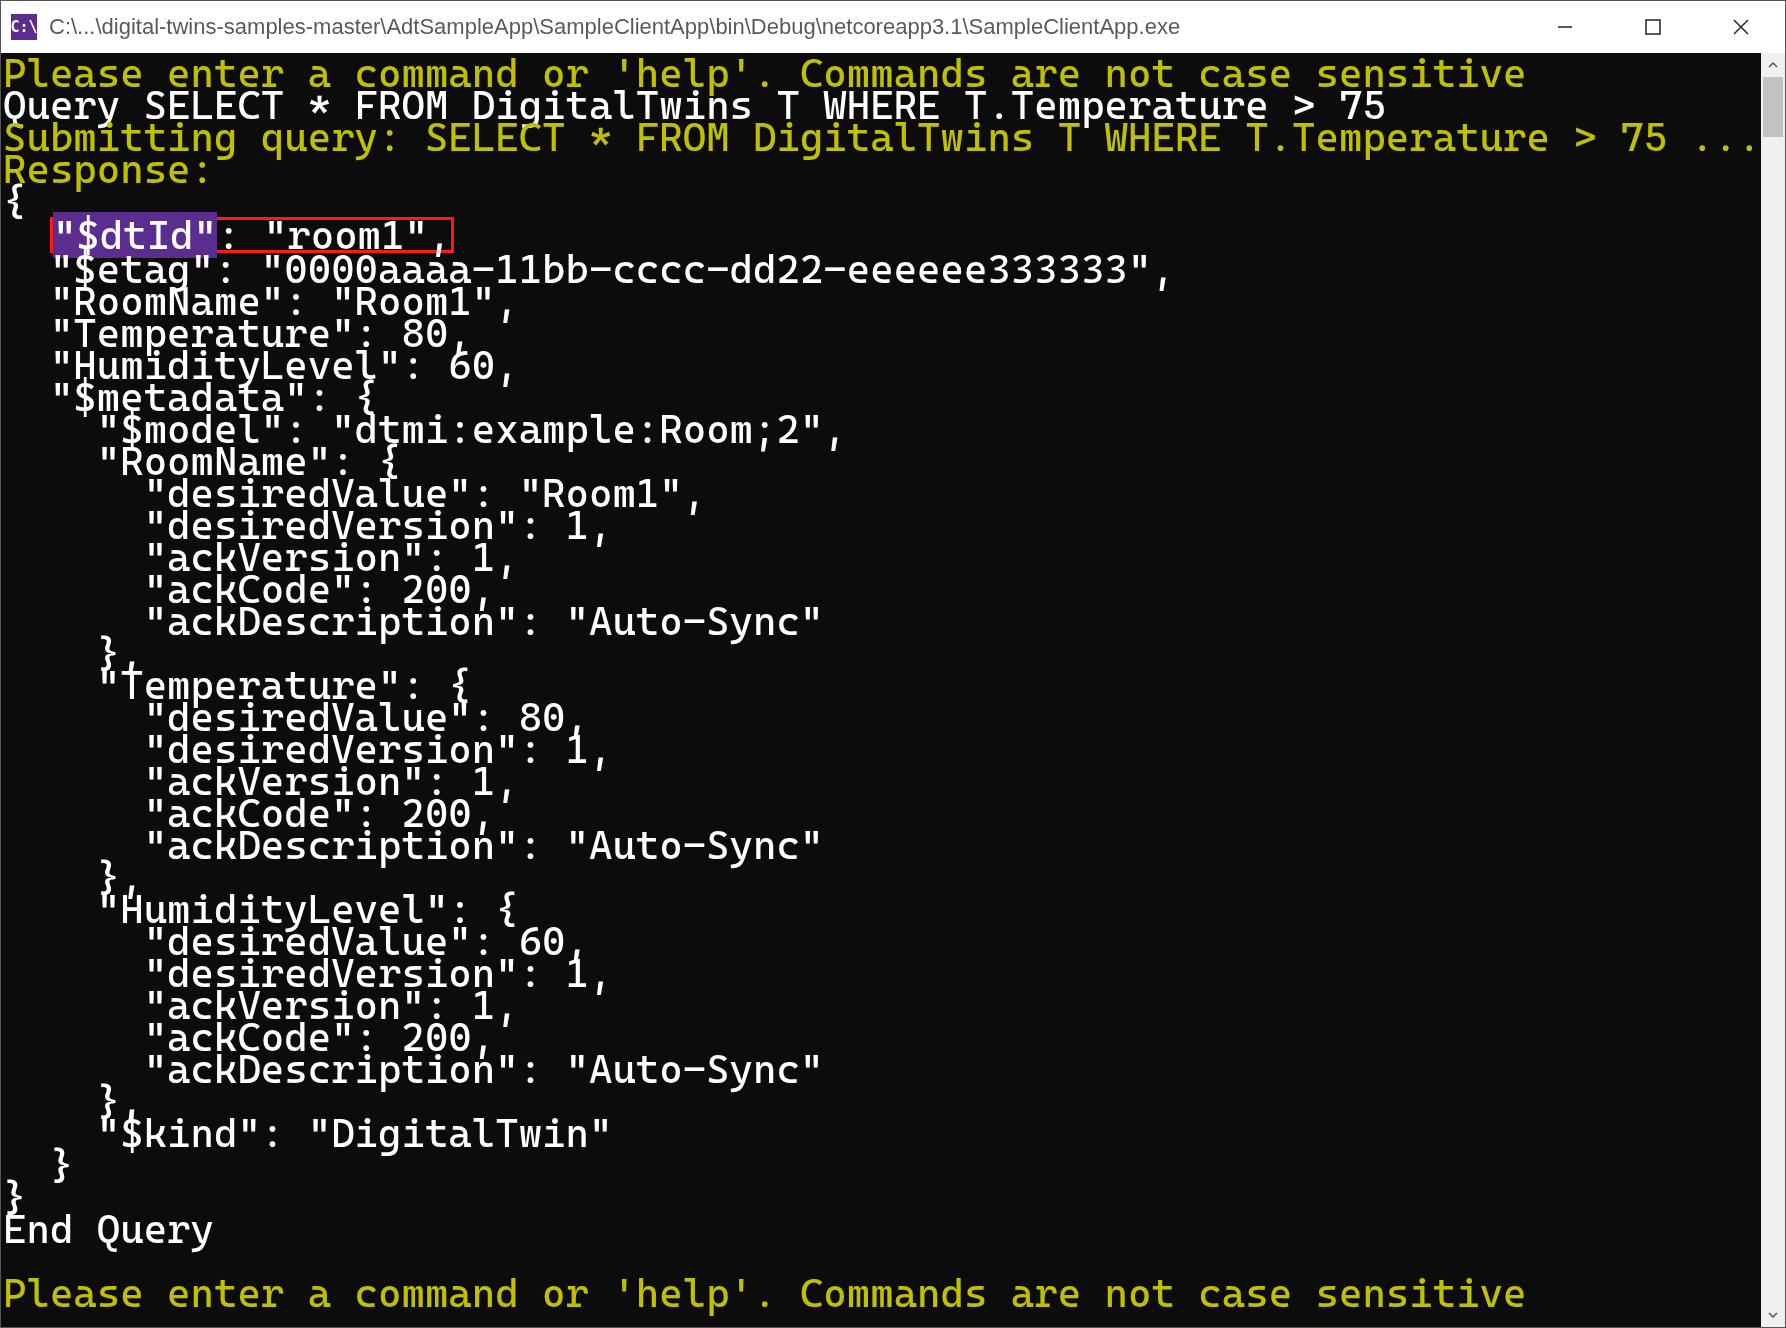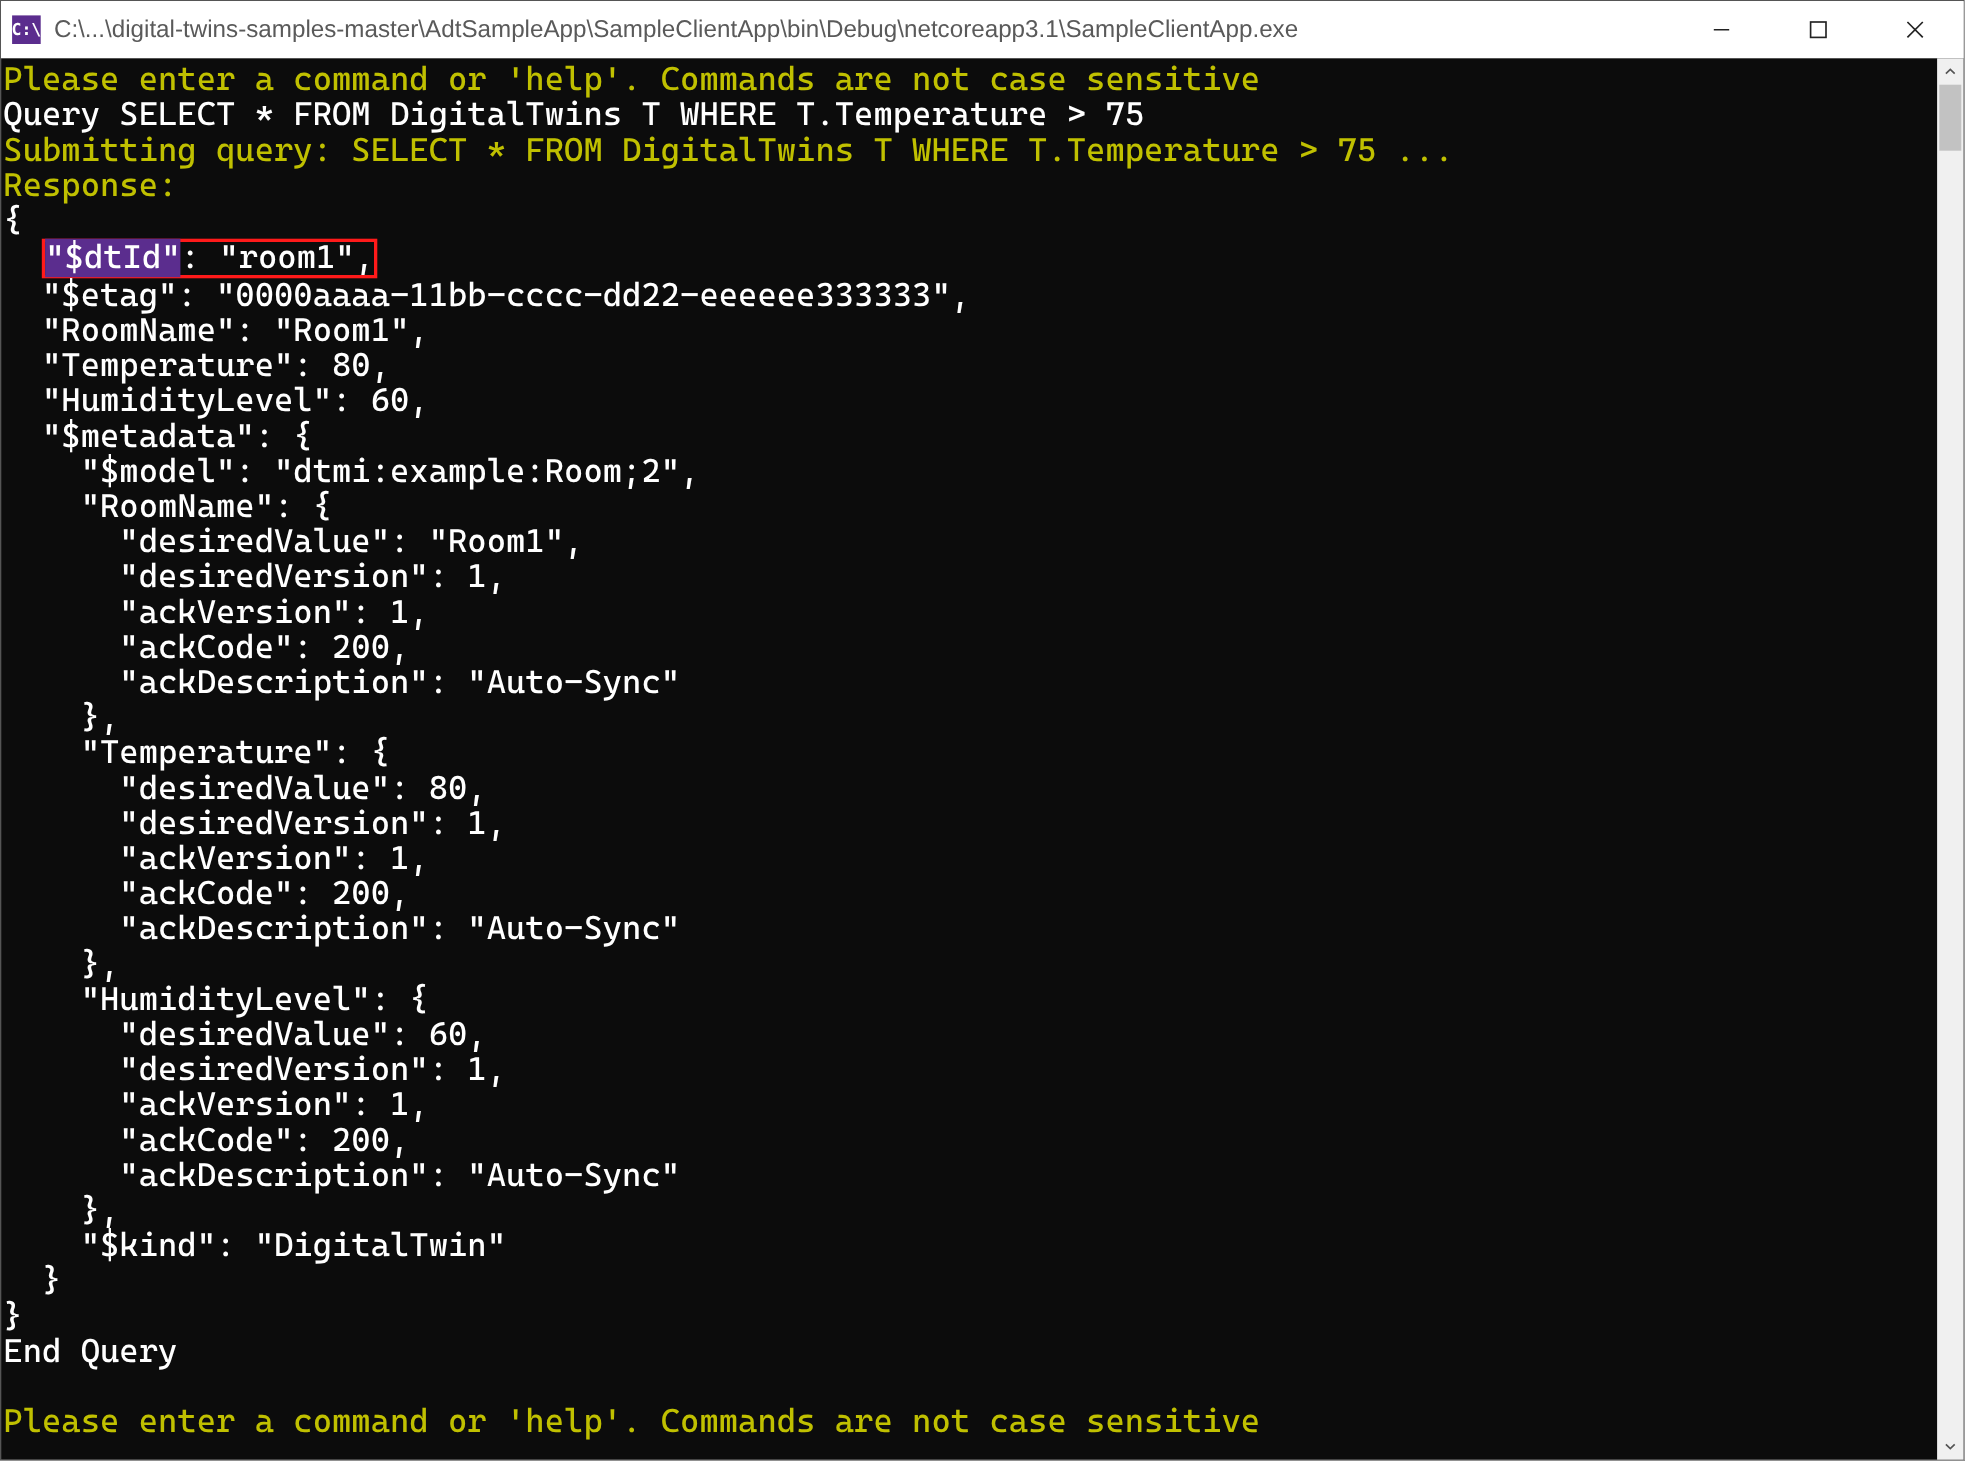"Please enter a command or" .terminal { font-size: 30px -> 40px }
